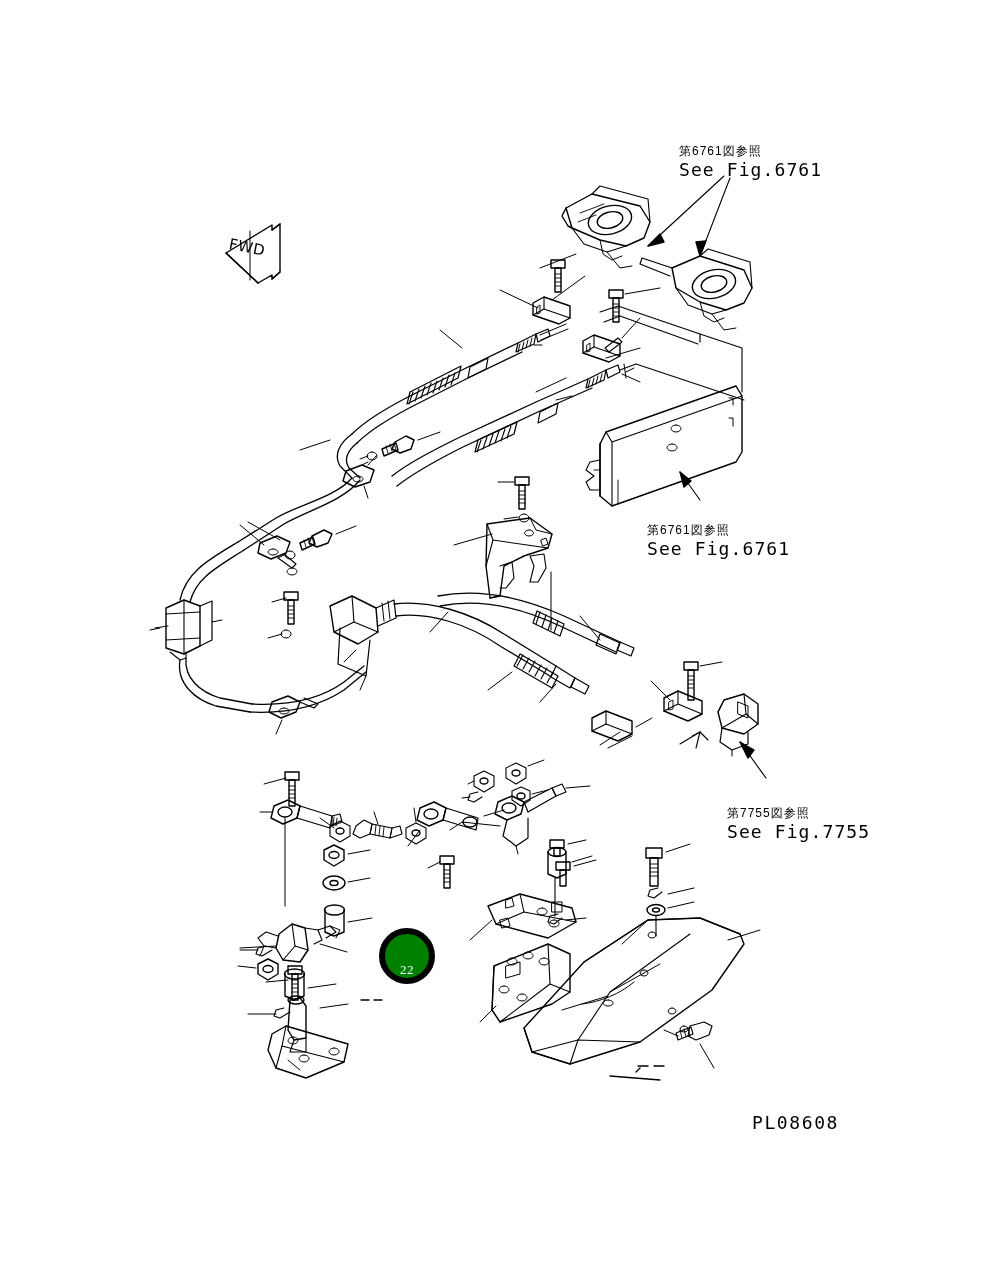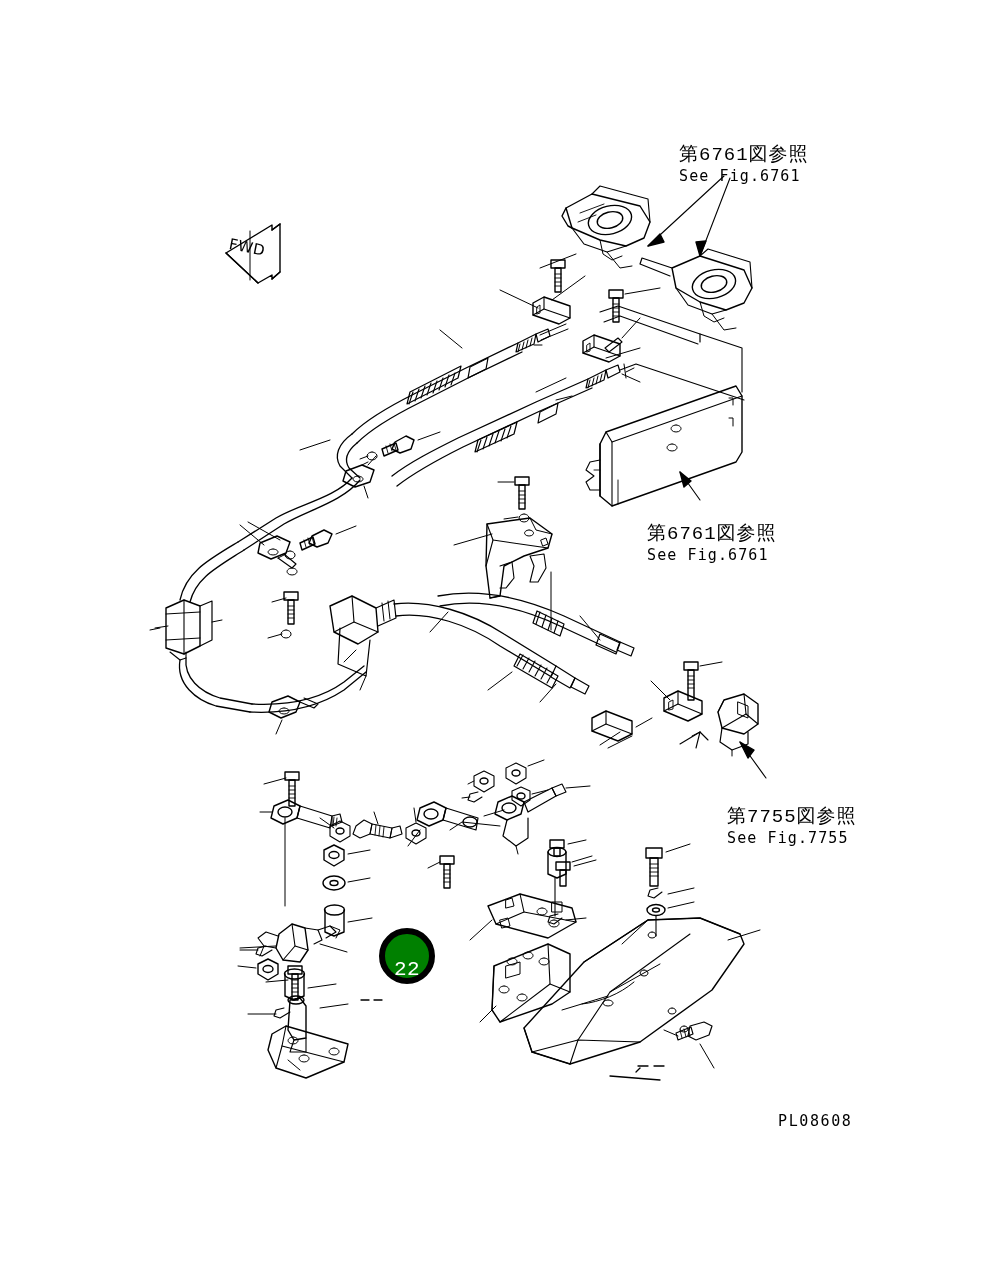"第6761図参照" .ref-label .jp { font-family: Liberation Mono, monospace -> Liberation Sans, sans-serif; font-size: 19px -> 12px }
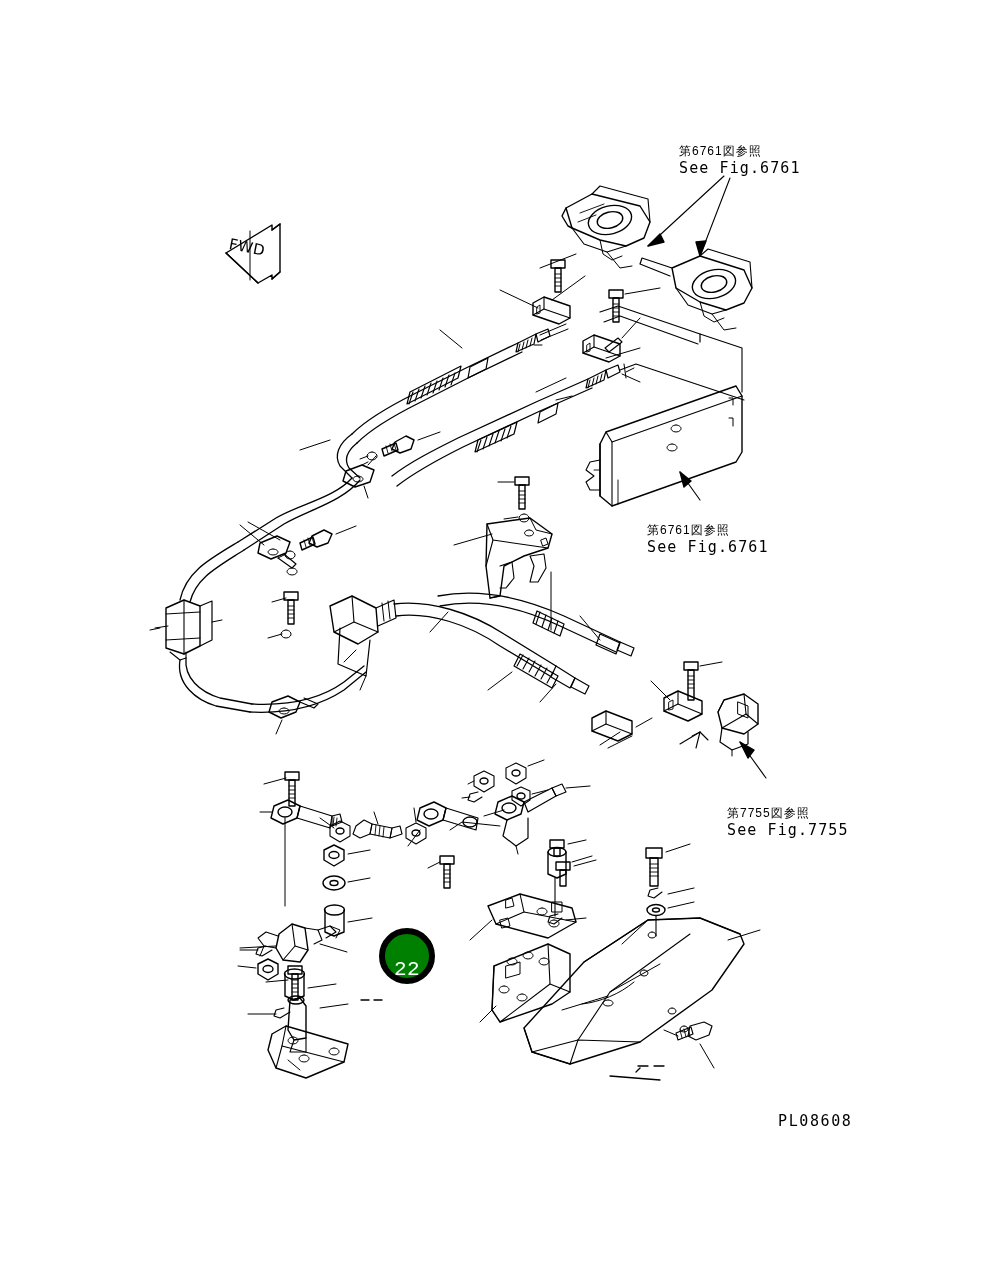"See Fig.6761" .ref-label .en { font-size: 15px -> 18px }
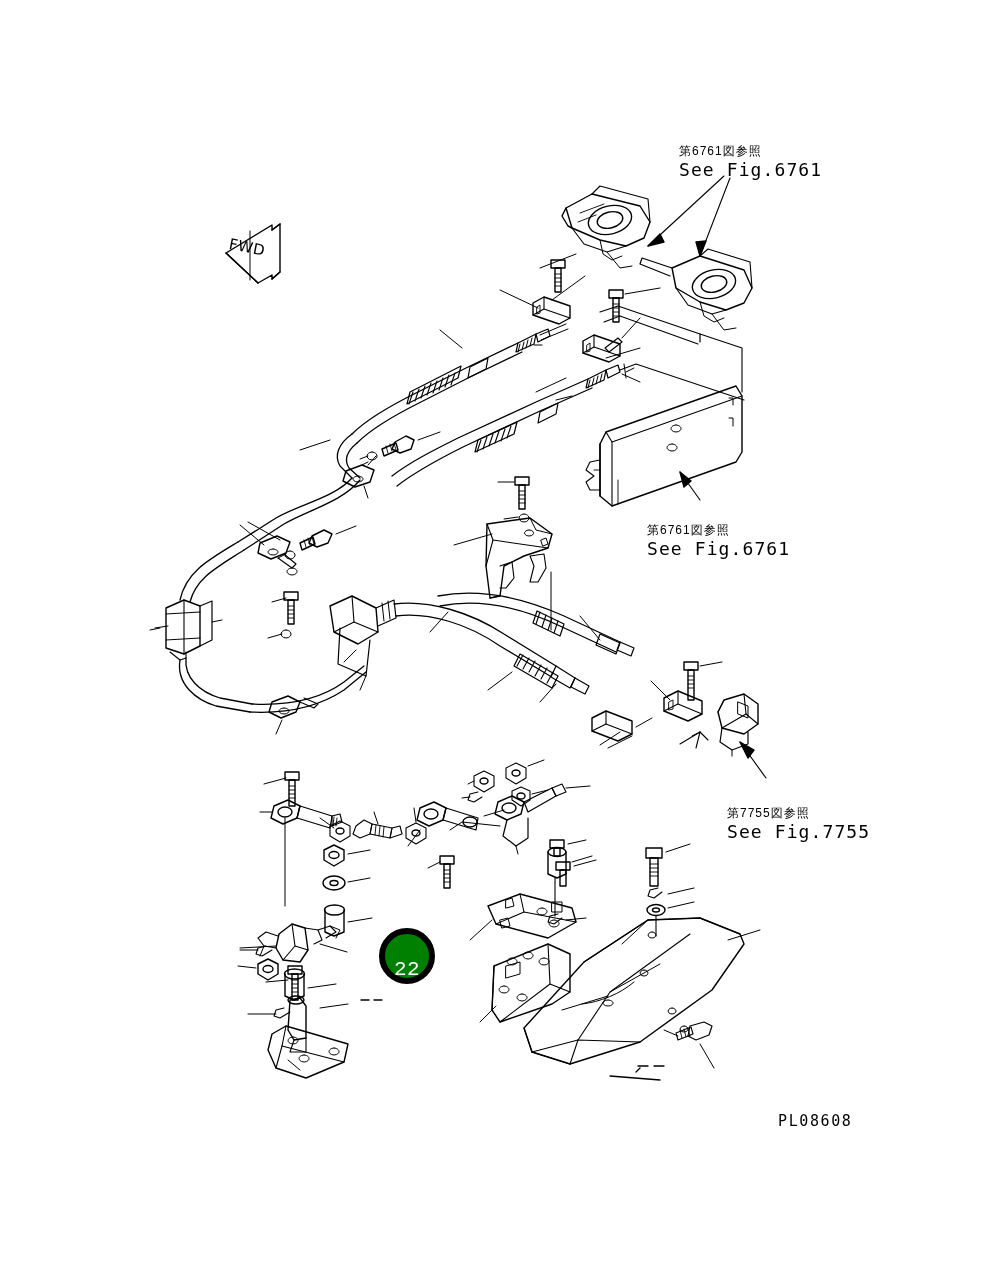"22" #callout-22 .num { font-family: Liberation Mono, monospace -> Liberation Serif, serif; font-size: 21px -> 13px }
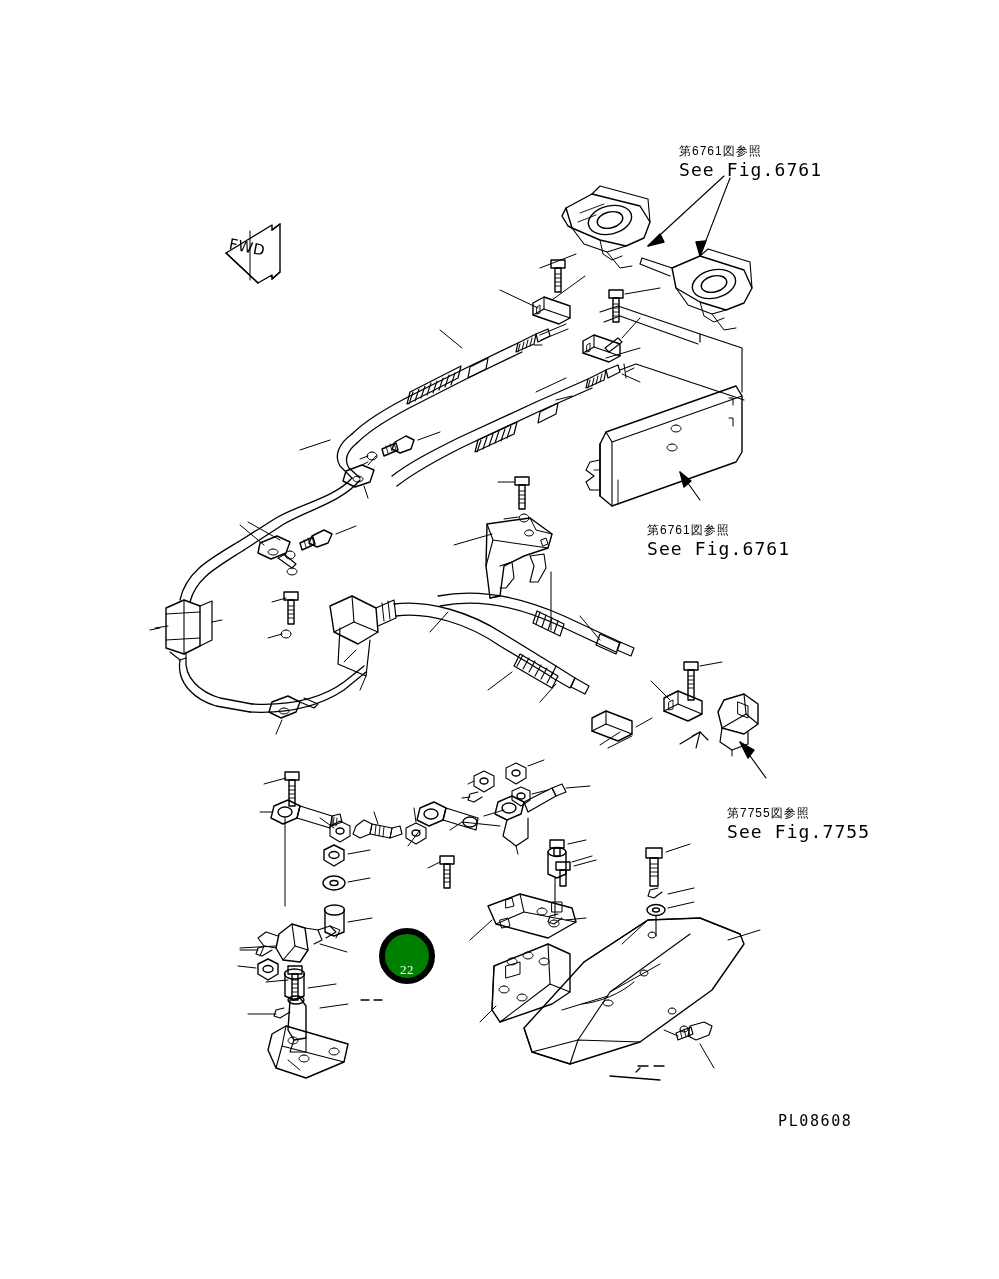"PL08608" #drawing-number { font-size: 15px -> 18px; left: 778px -> 752px }
